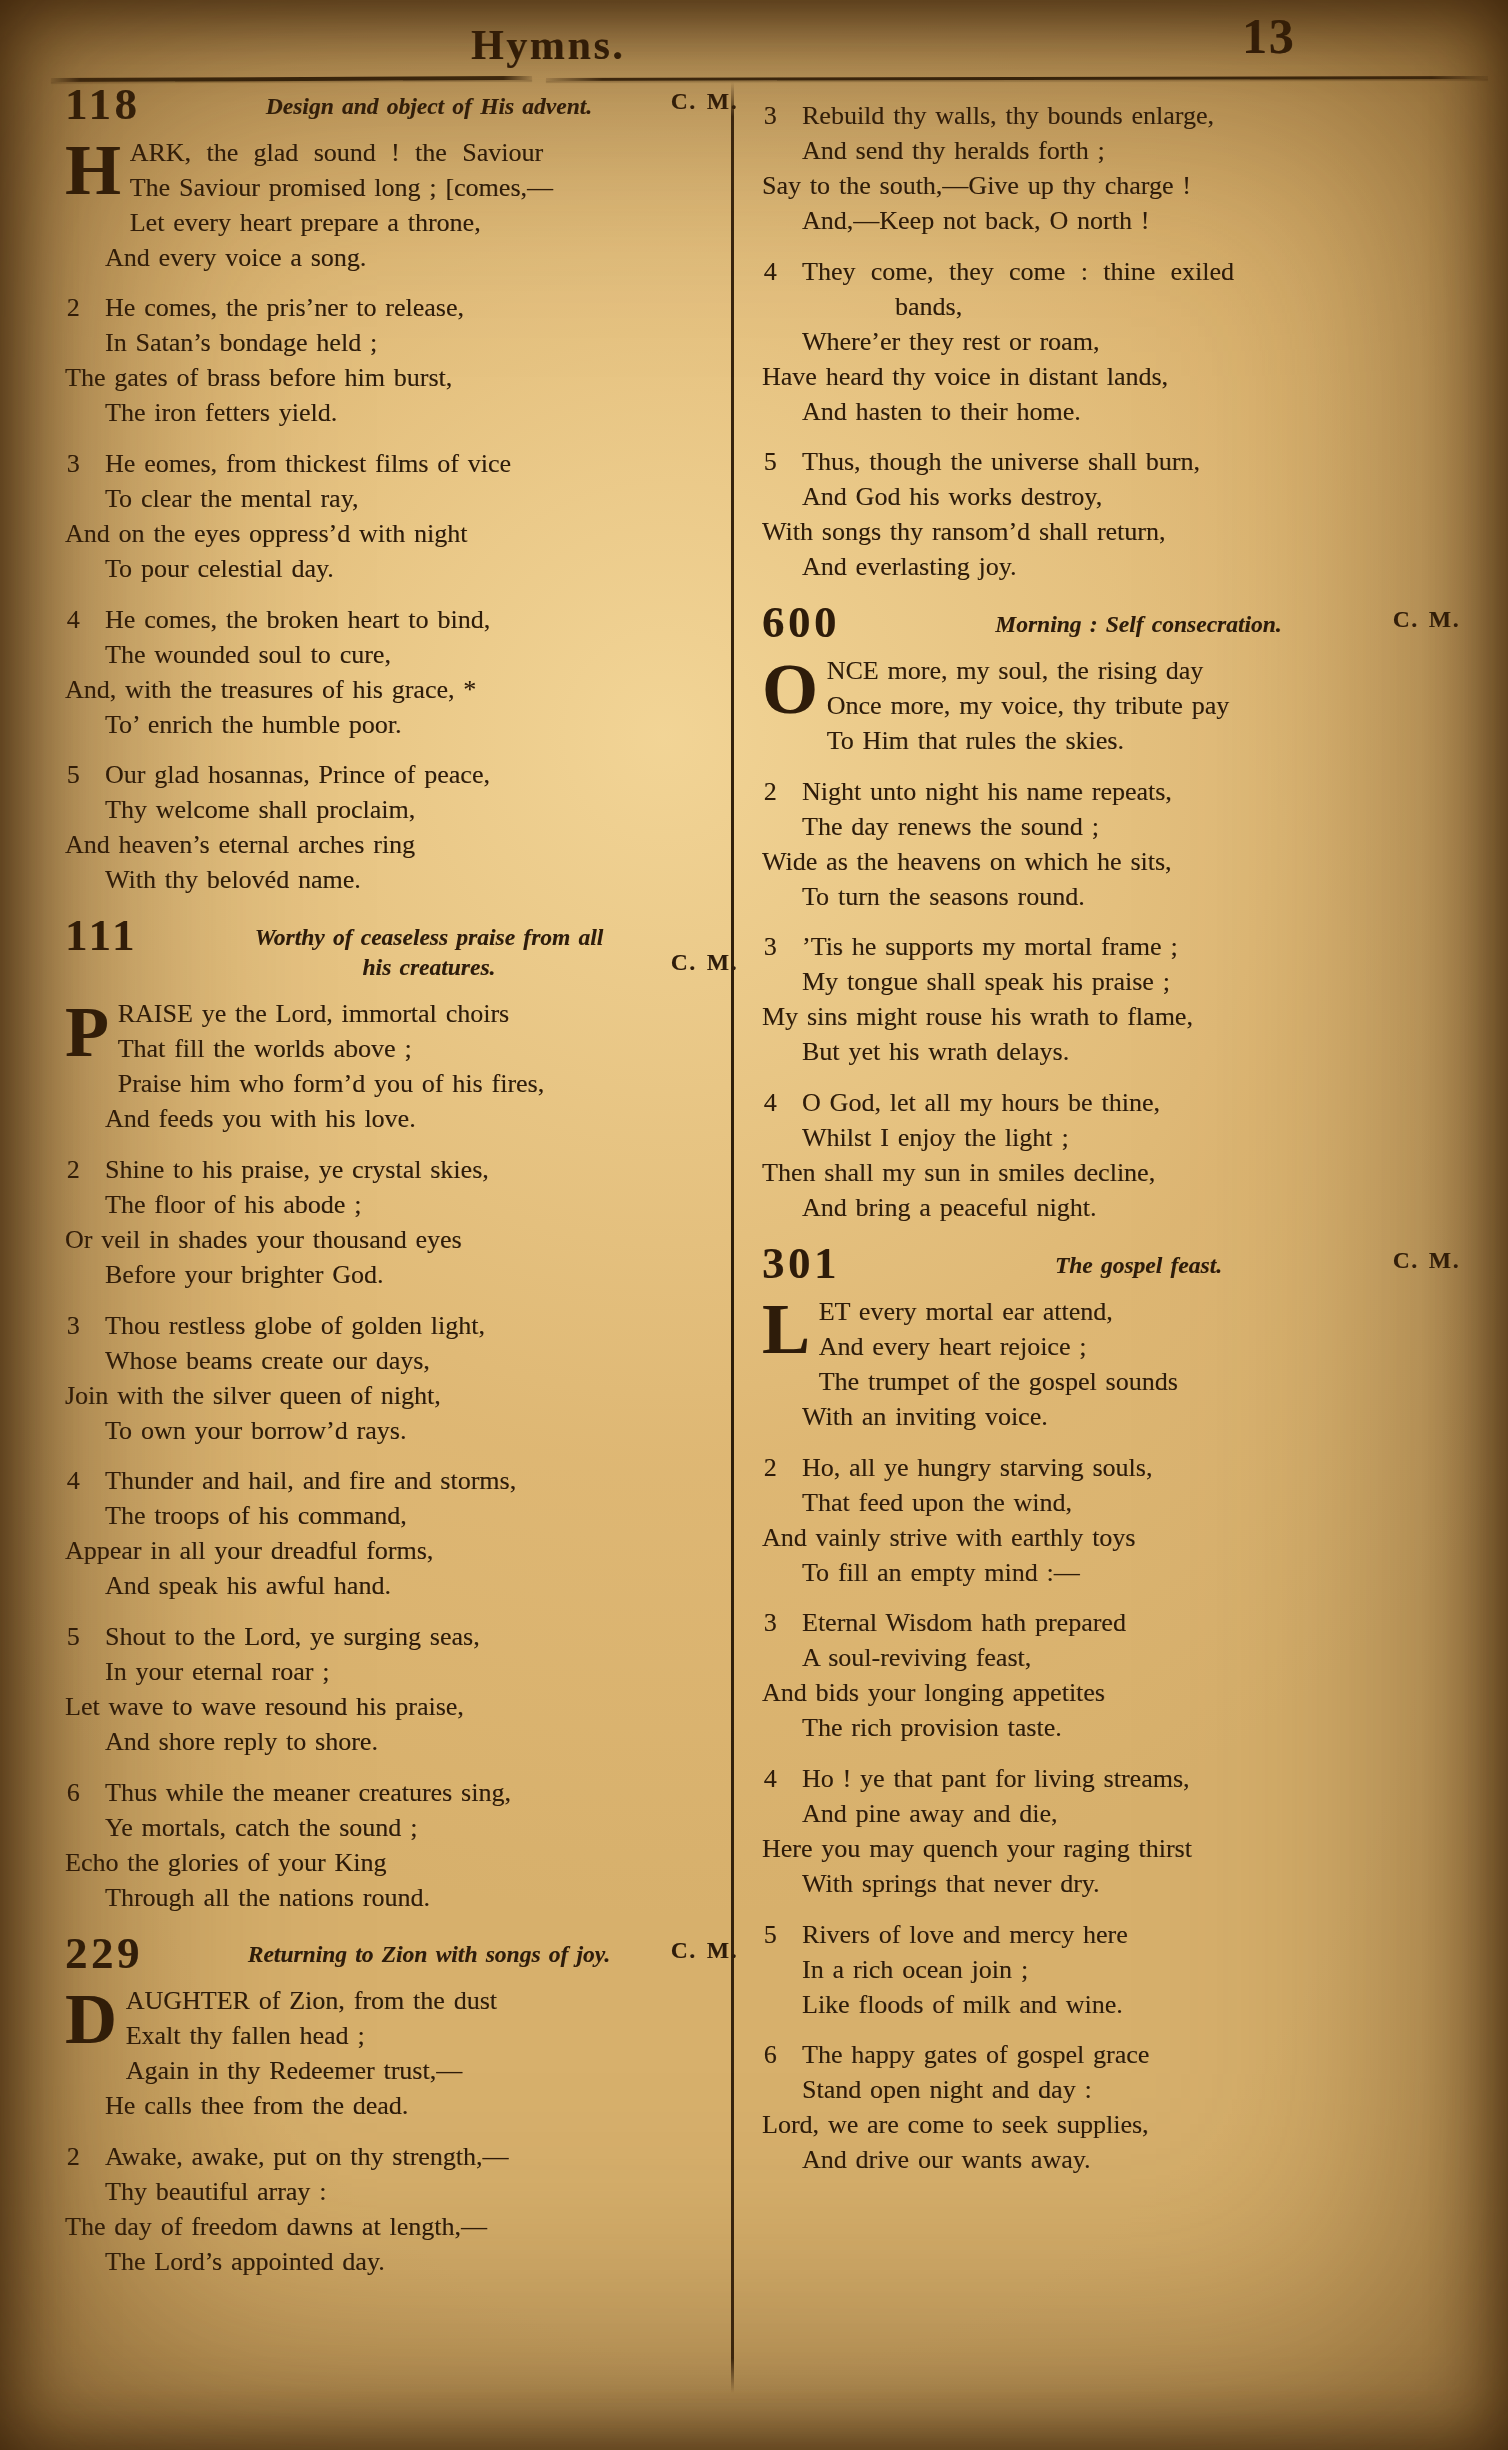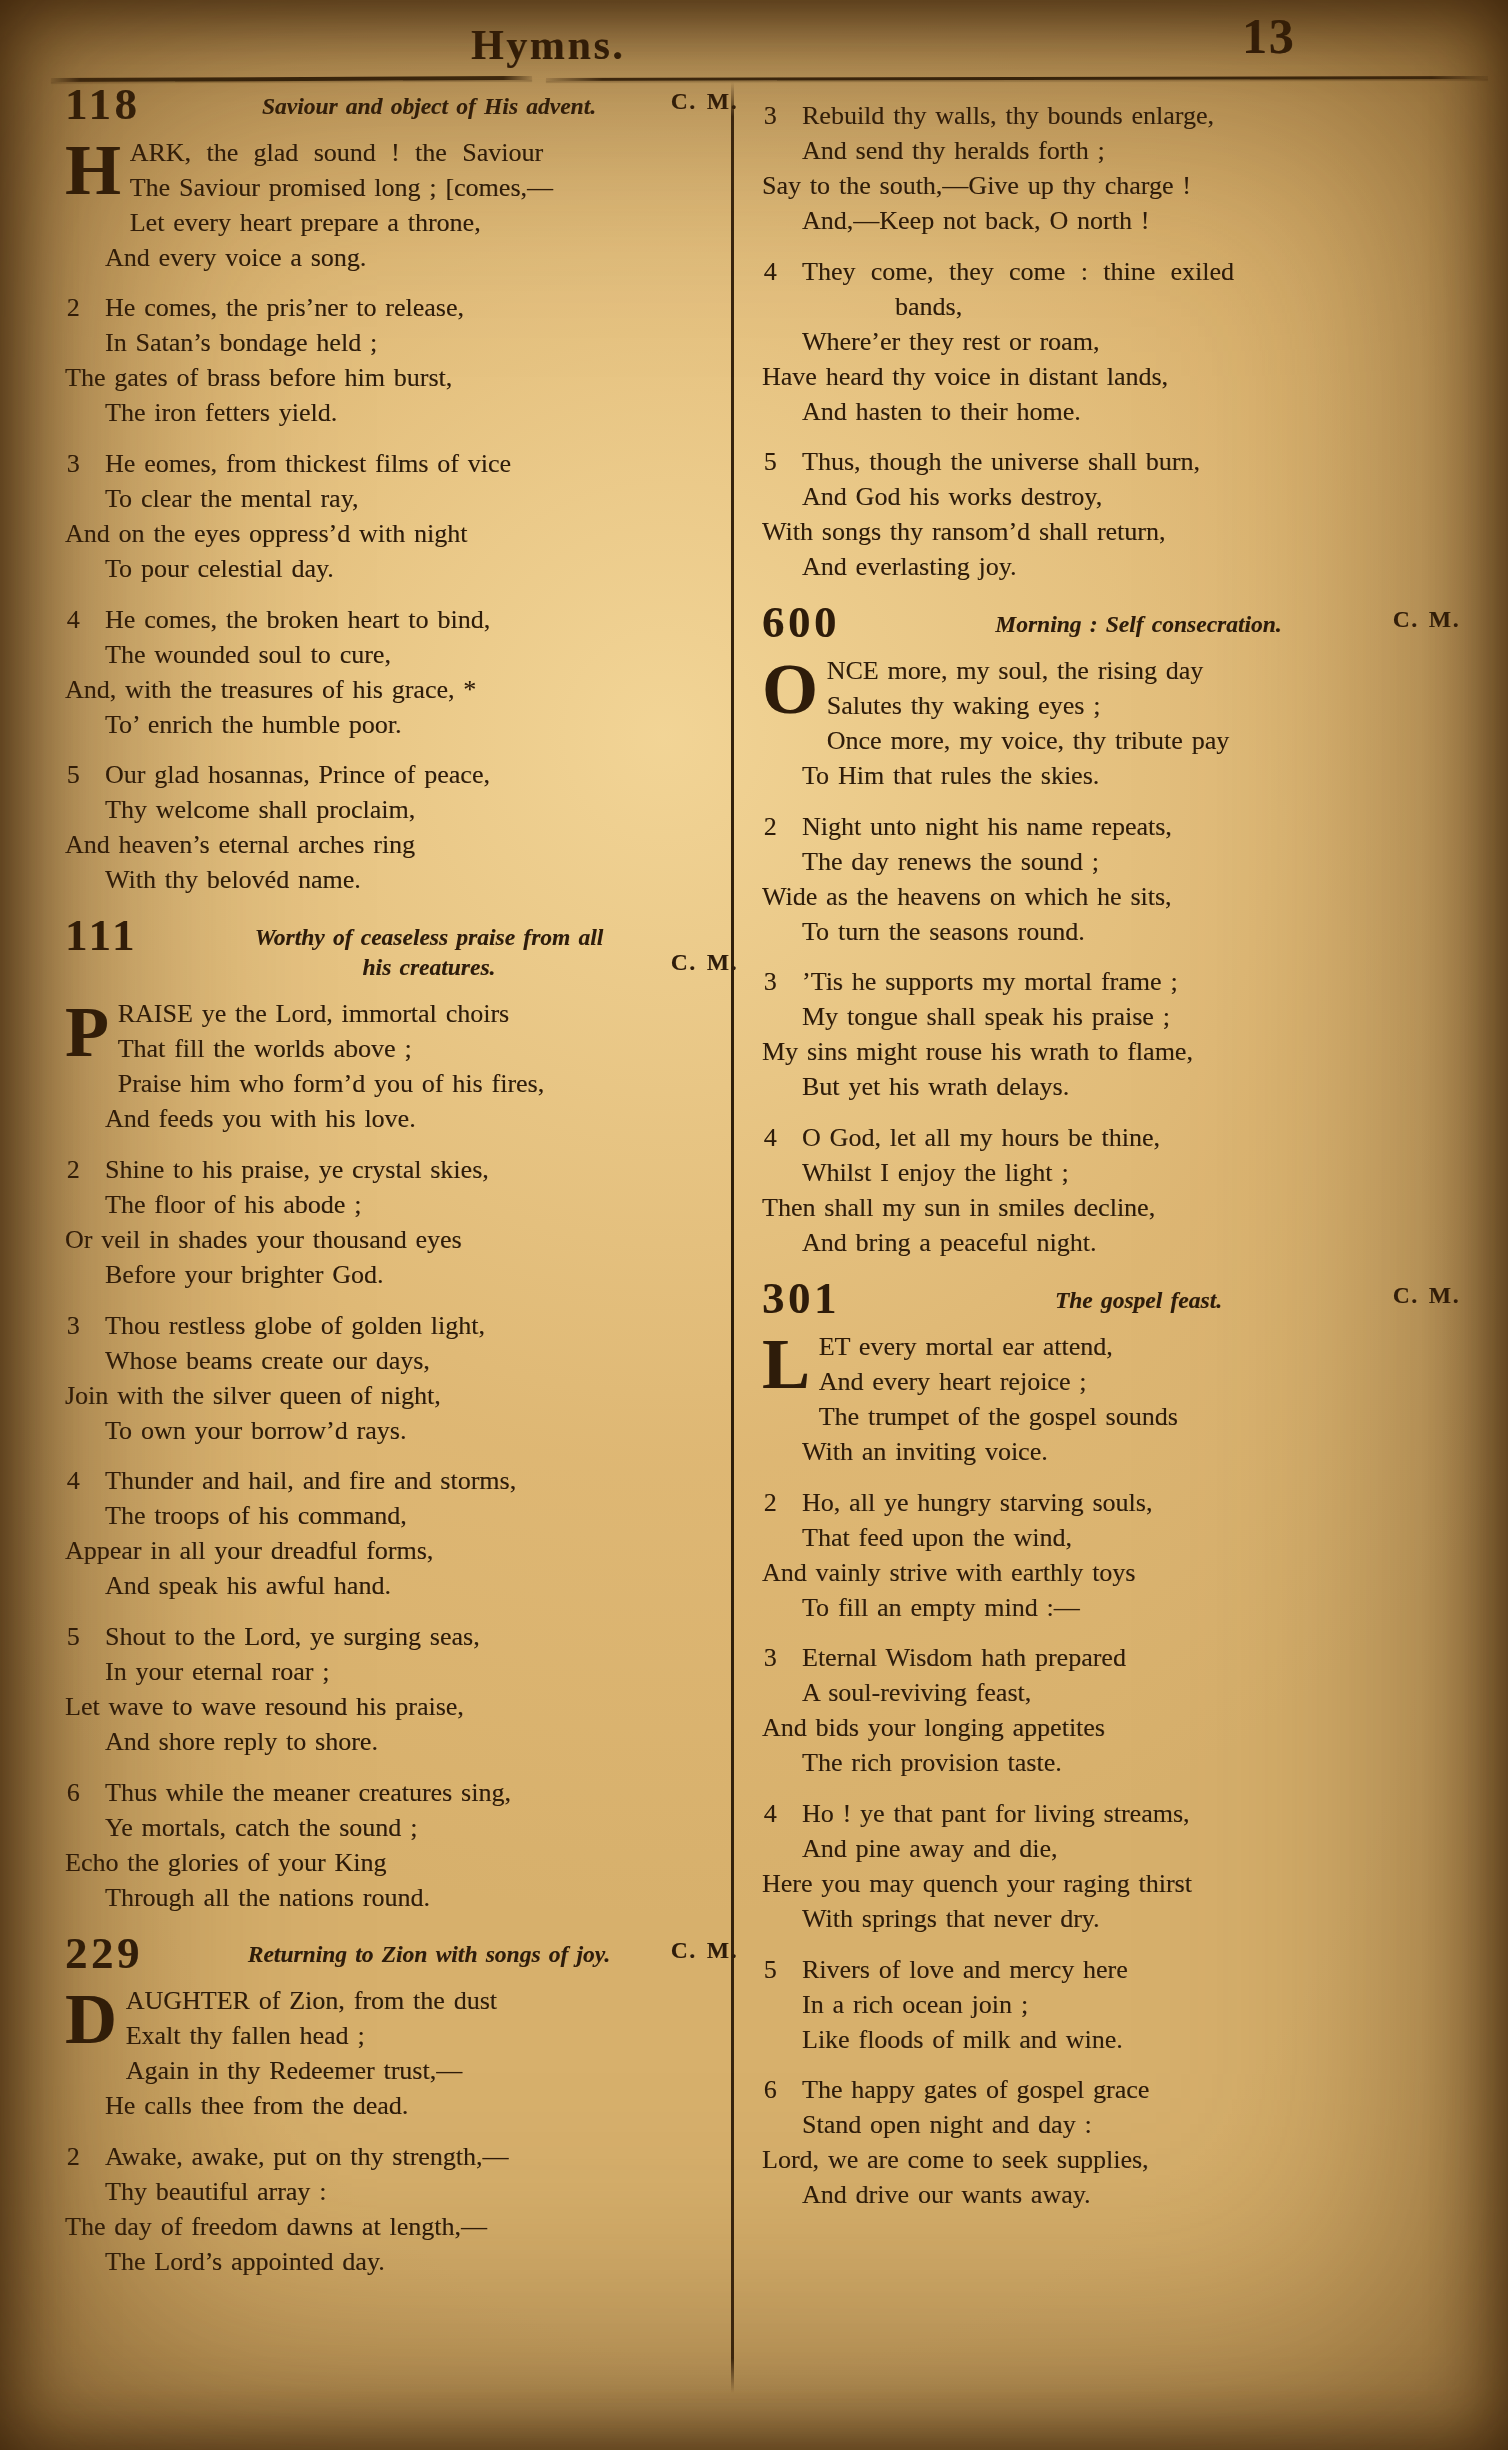"Saviour and object of His" span.title-line { text: Saviour -> Design }
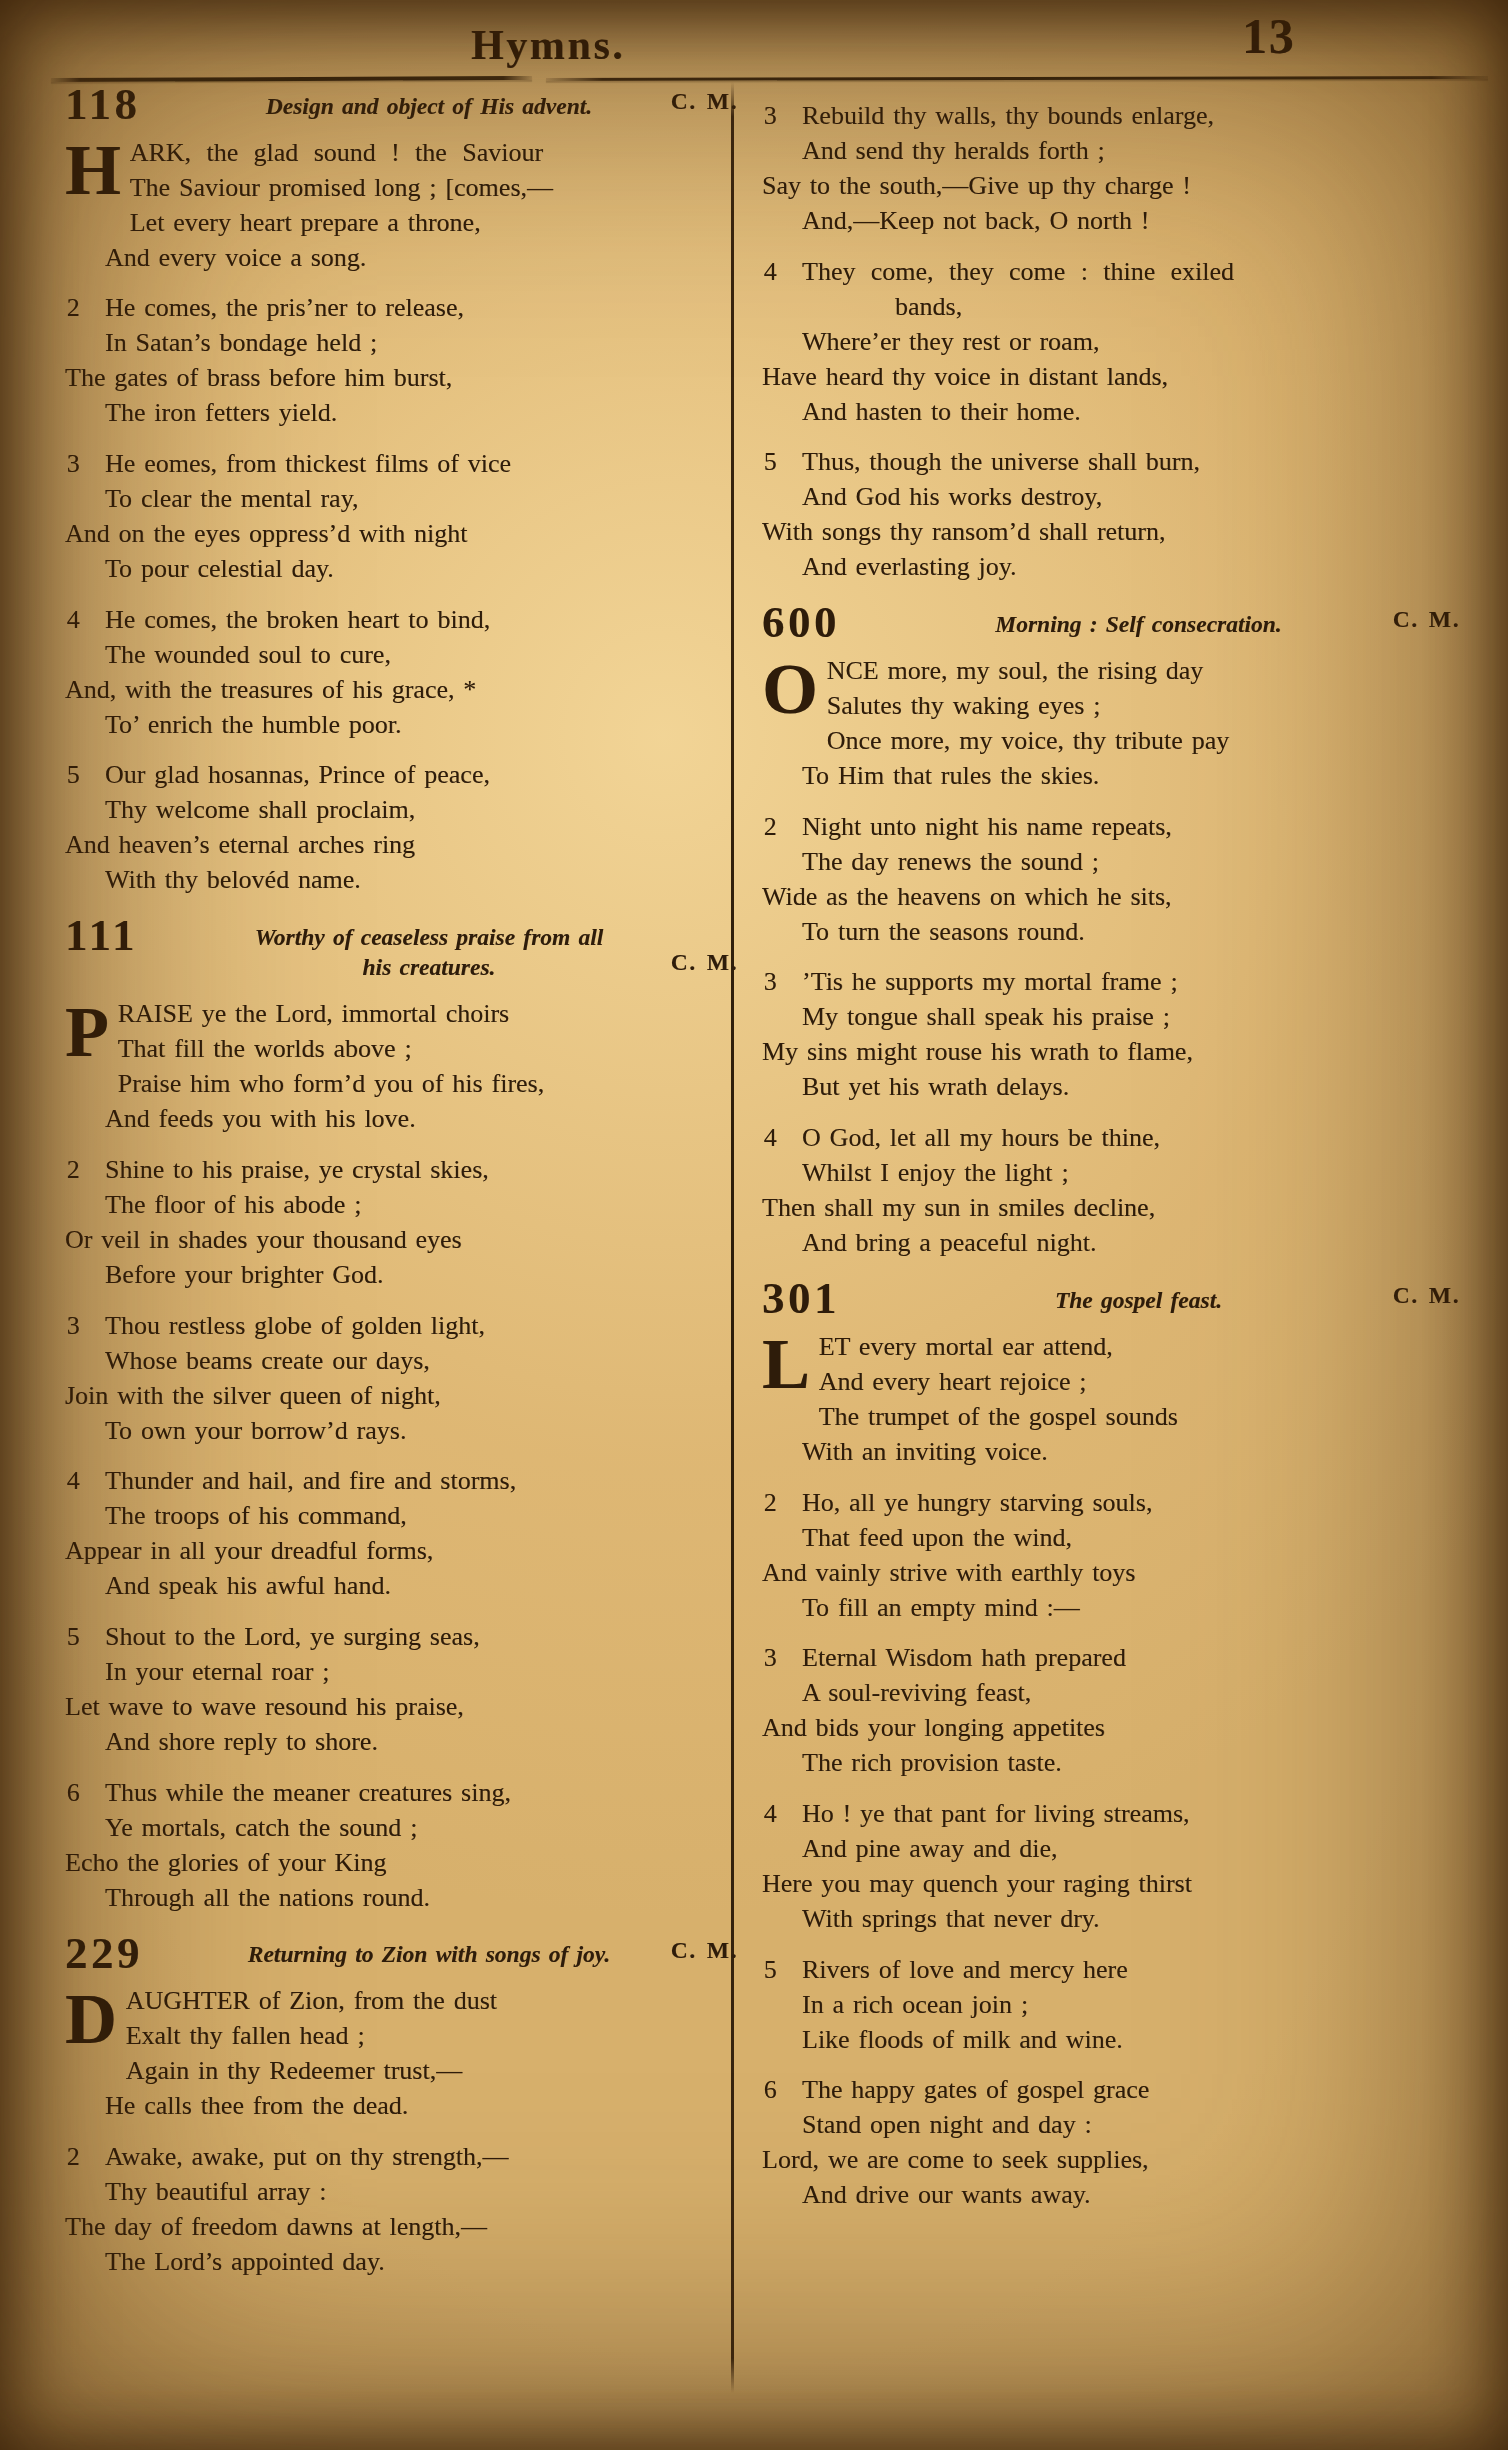"Salutes thy waking eyes ;" div.vline { html: <div><span>Salutes thy waking eyes ;</span></div> -> none }
